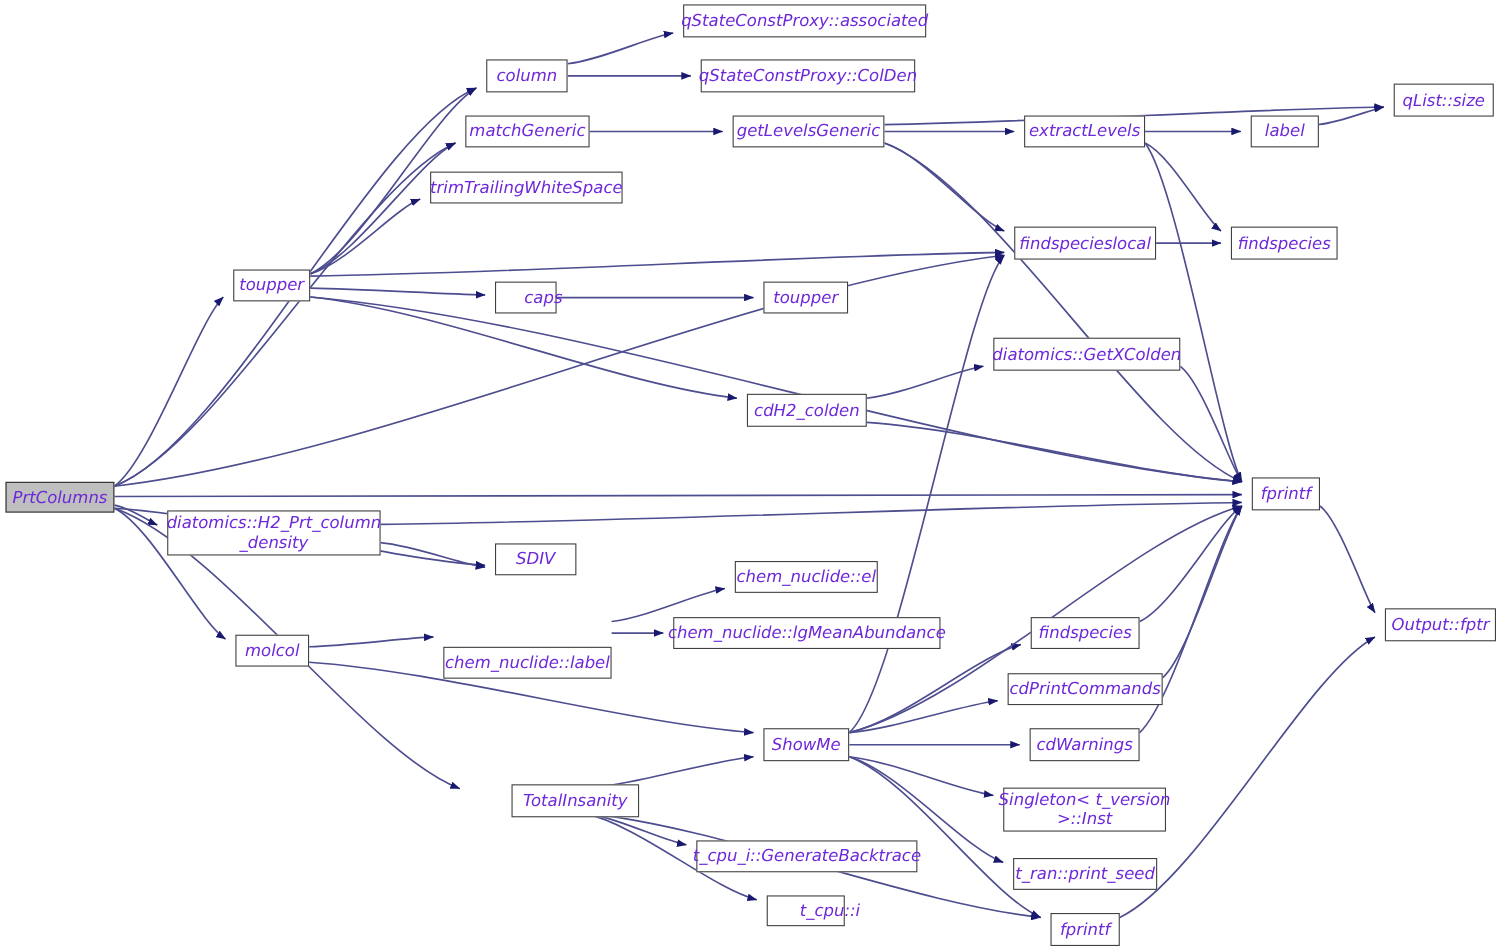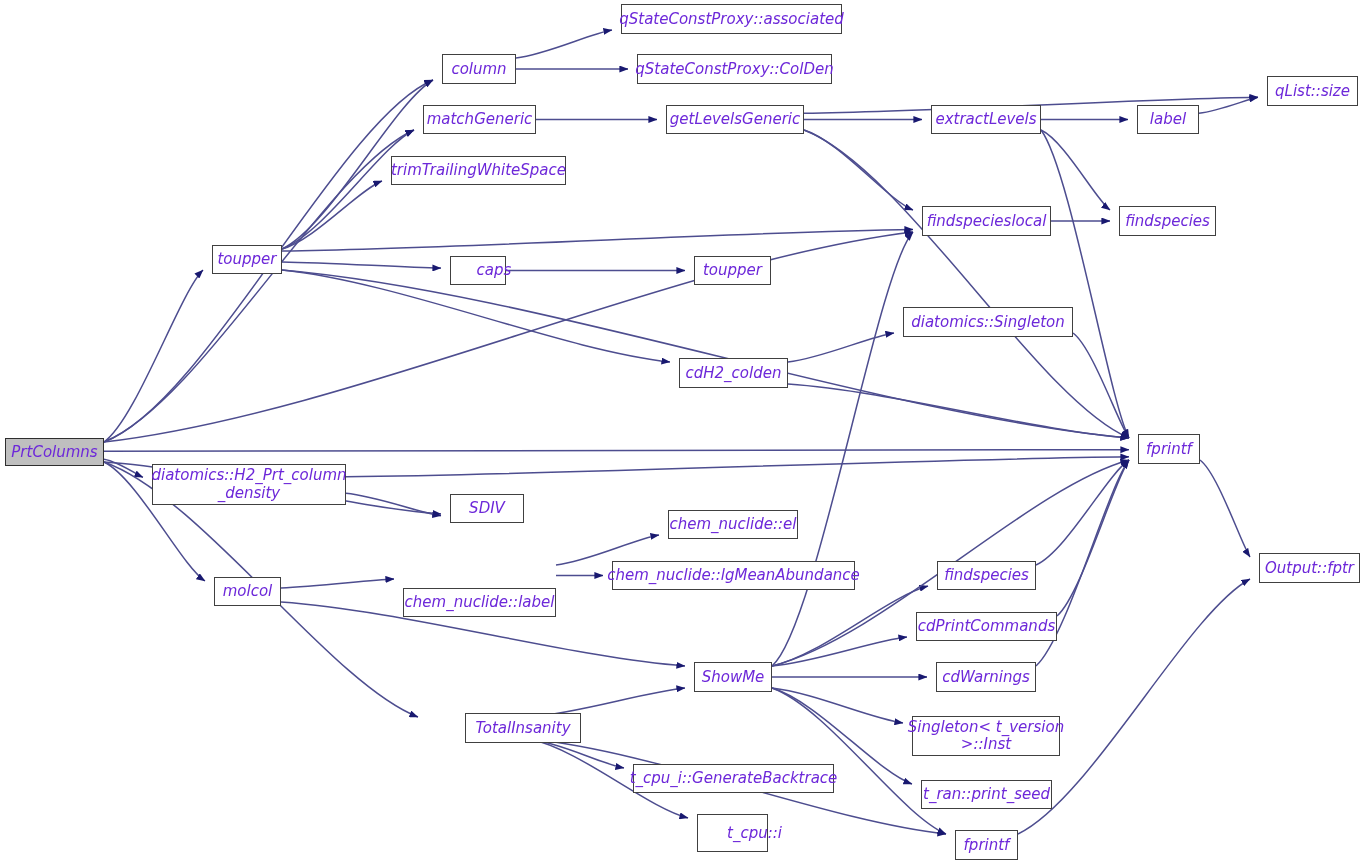"diatomics::Singleton" div.node { text: diatomics::Singleton -> diatomics::GetXColden }
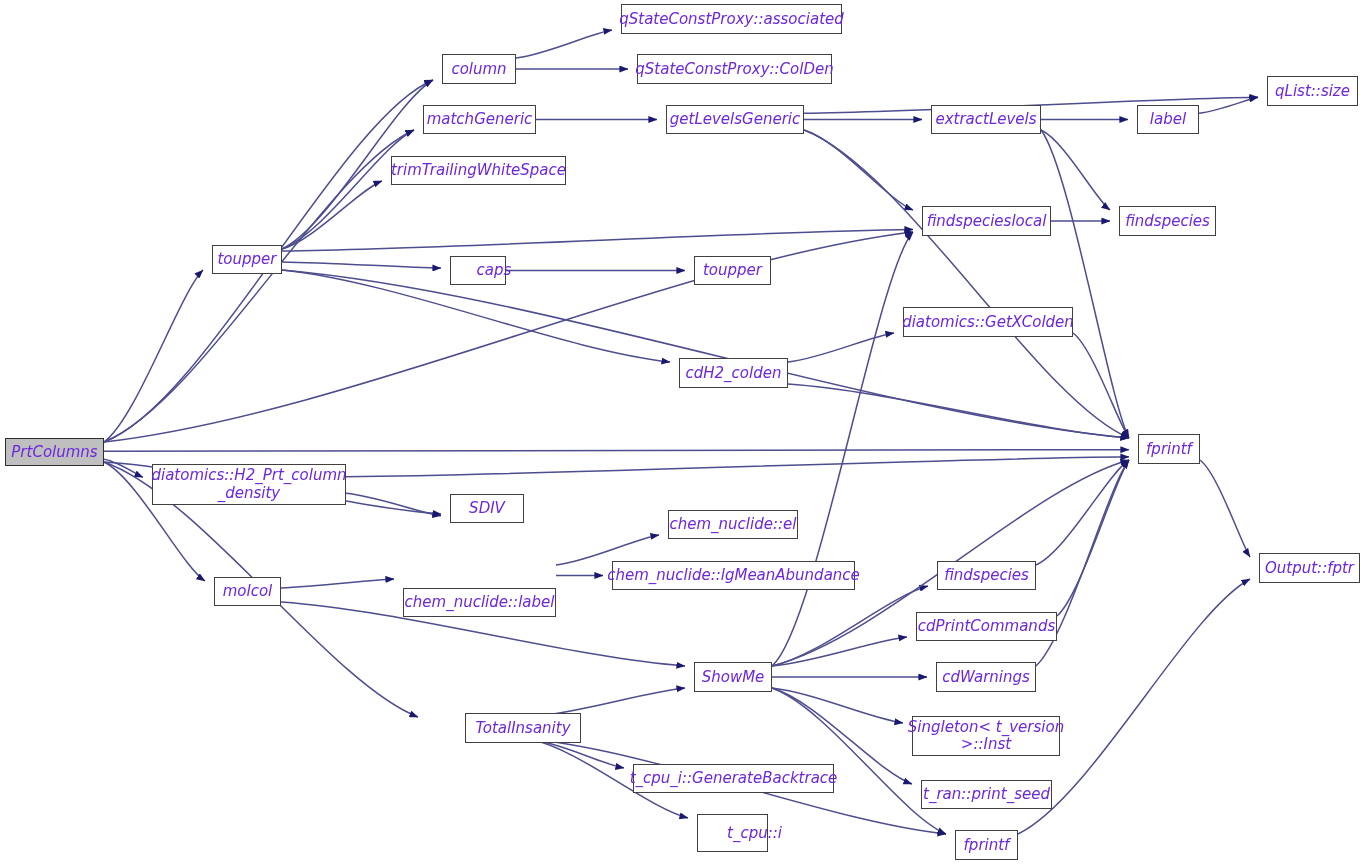"t_cpu::i" div.node { height: 38px -> 28px }
